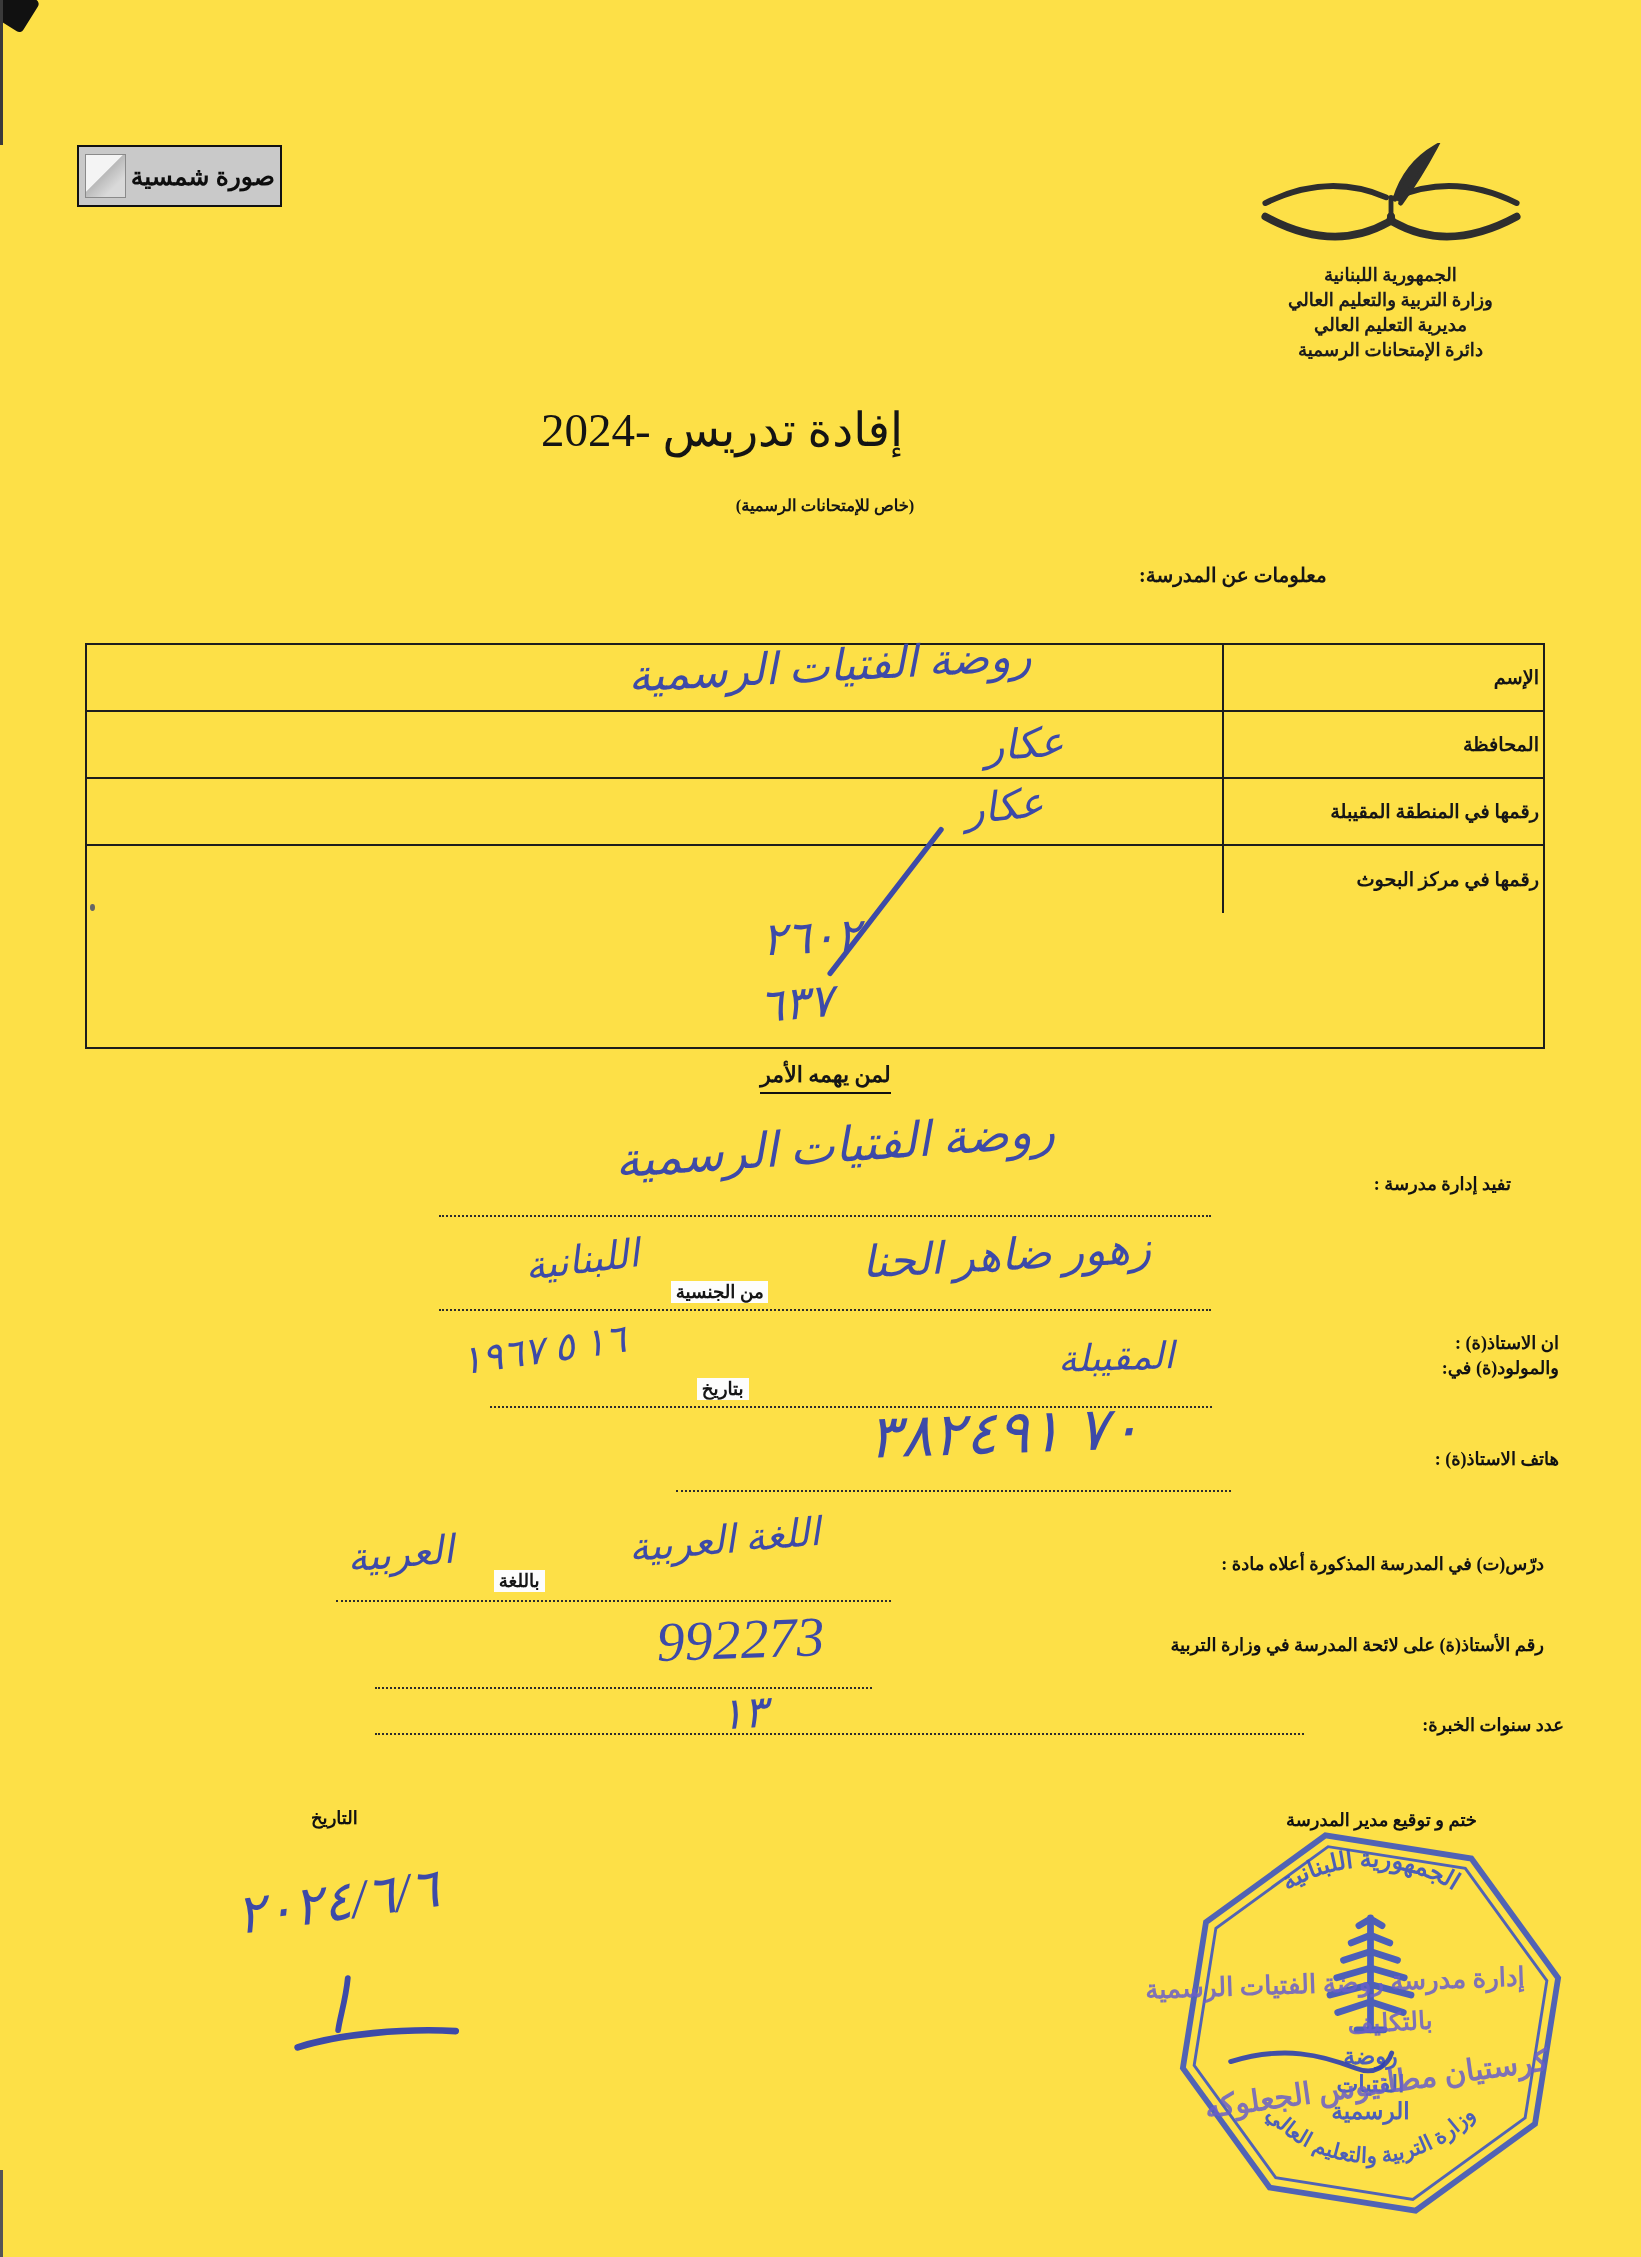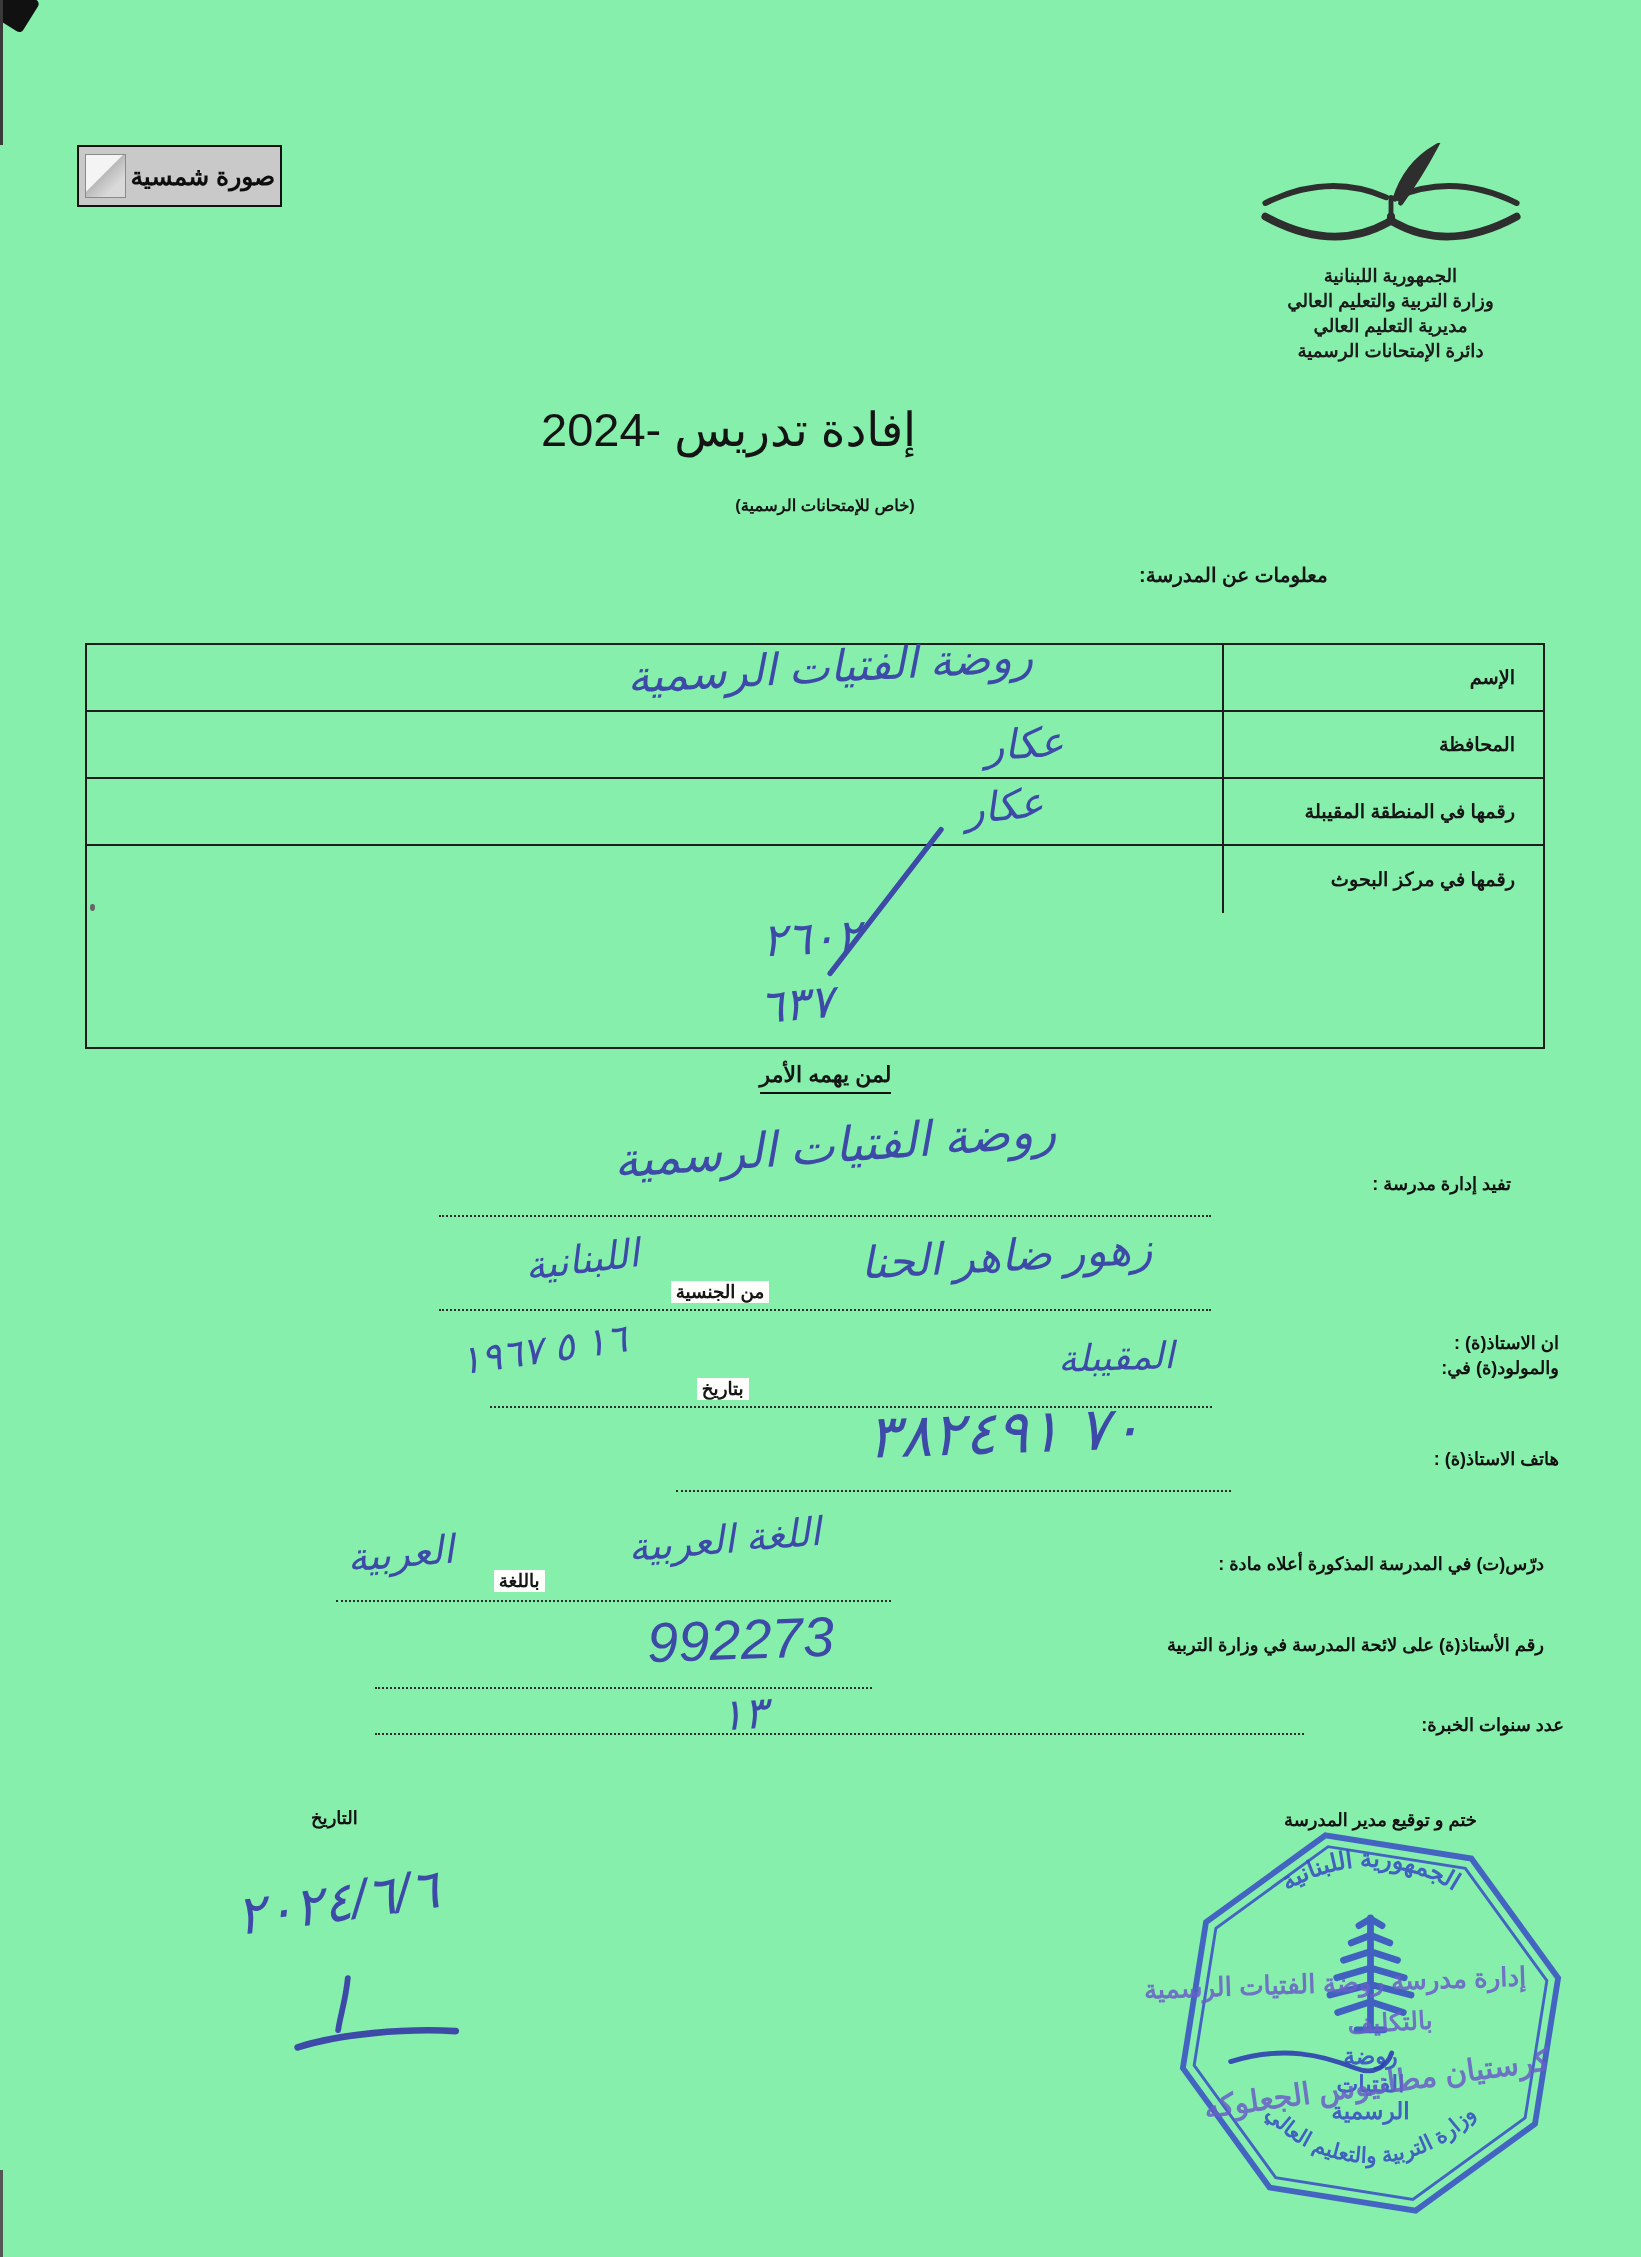"صورة شمسية" #page { background: #86efac -> #fde047; font-family: Liberation Sans, sans-serif -> Liberation Serif, serif }
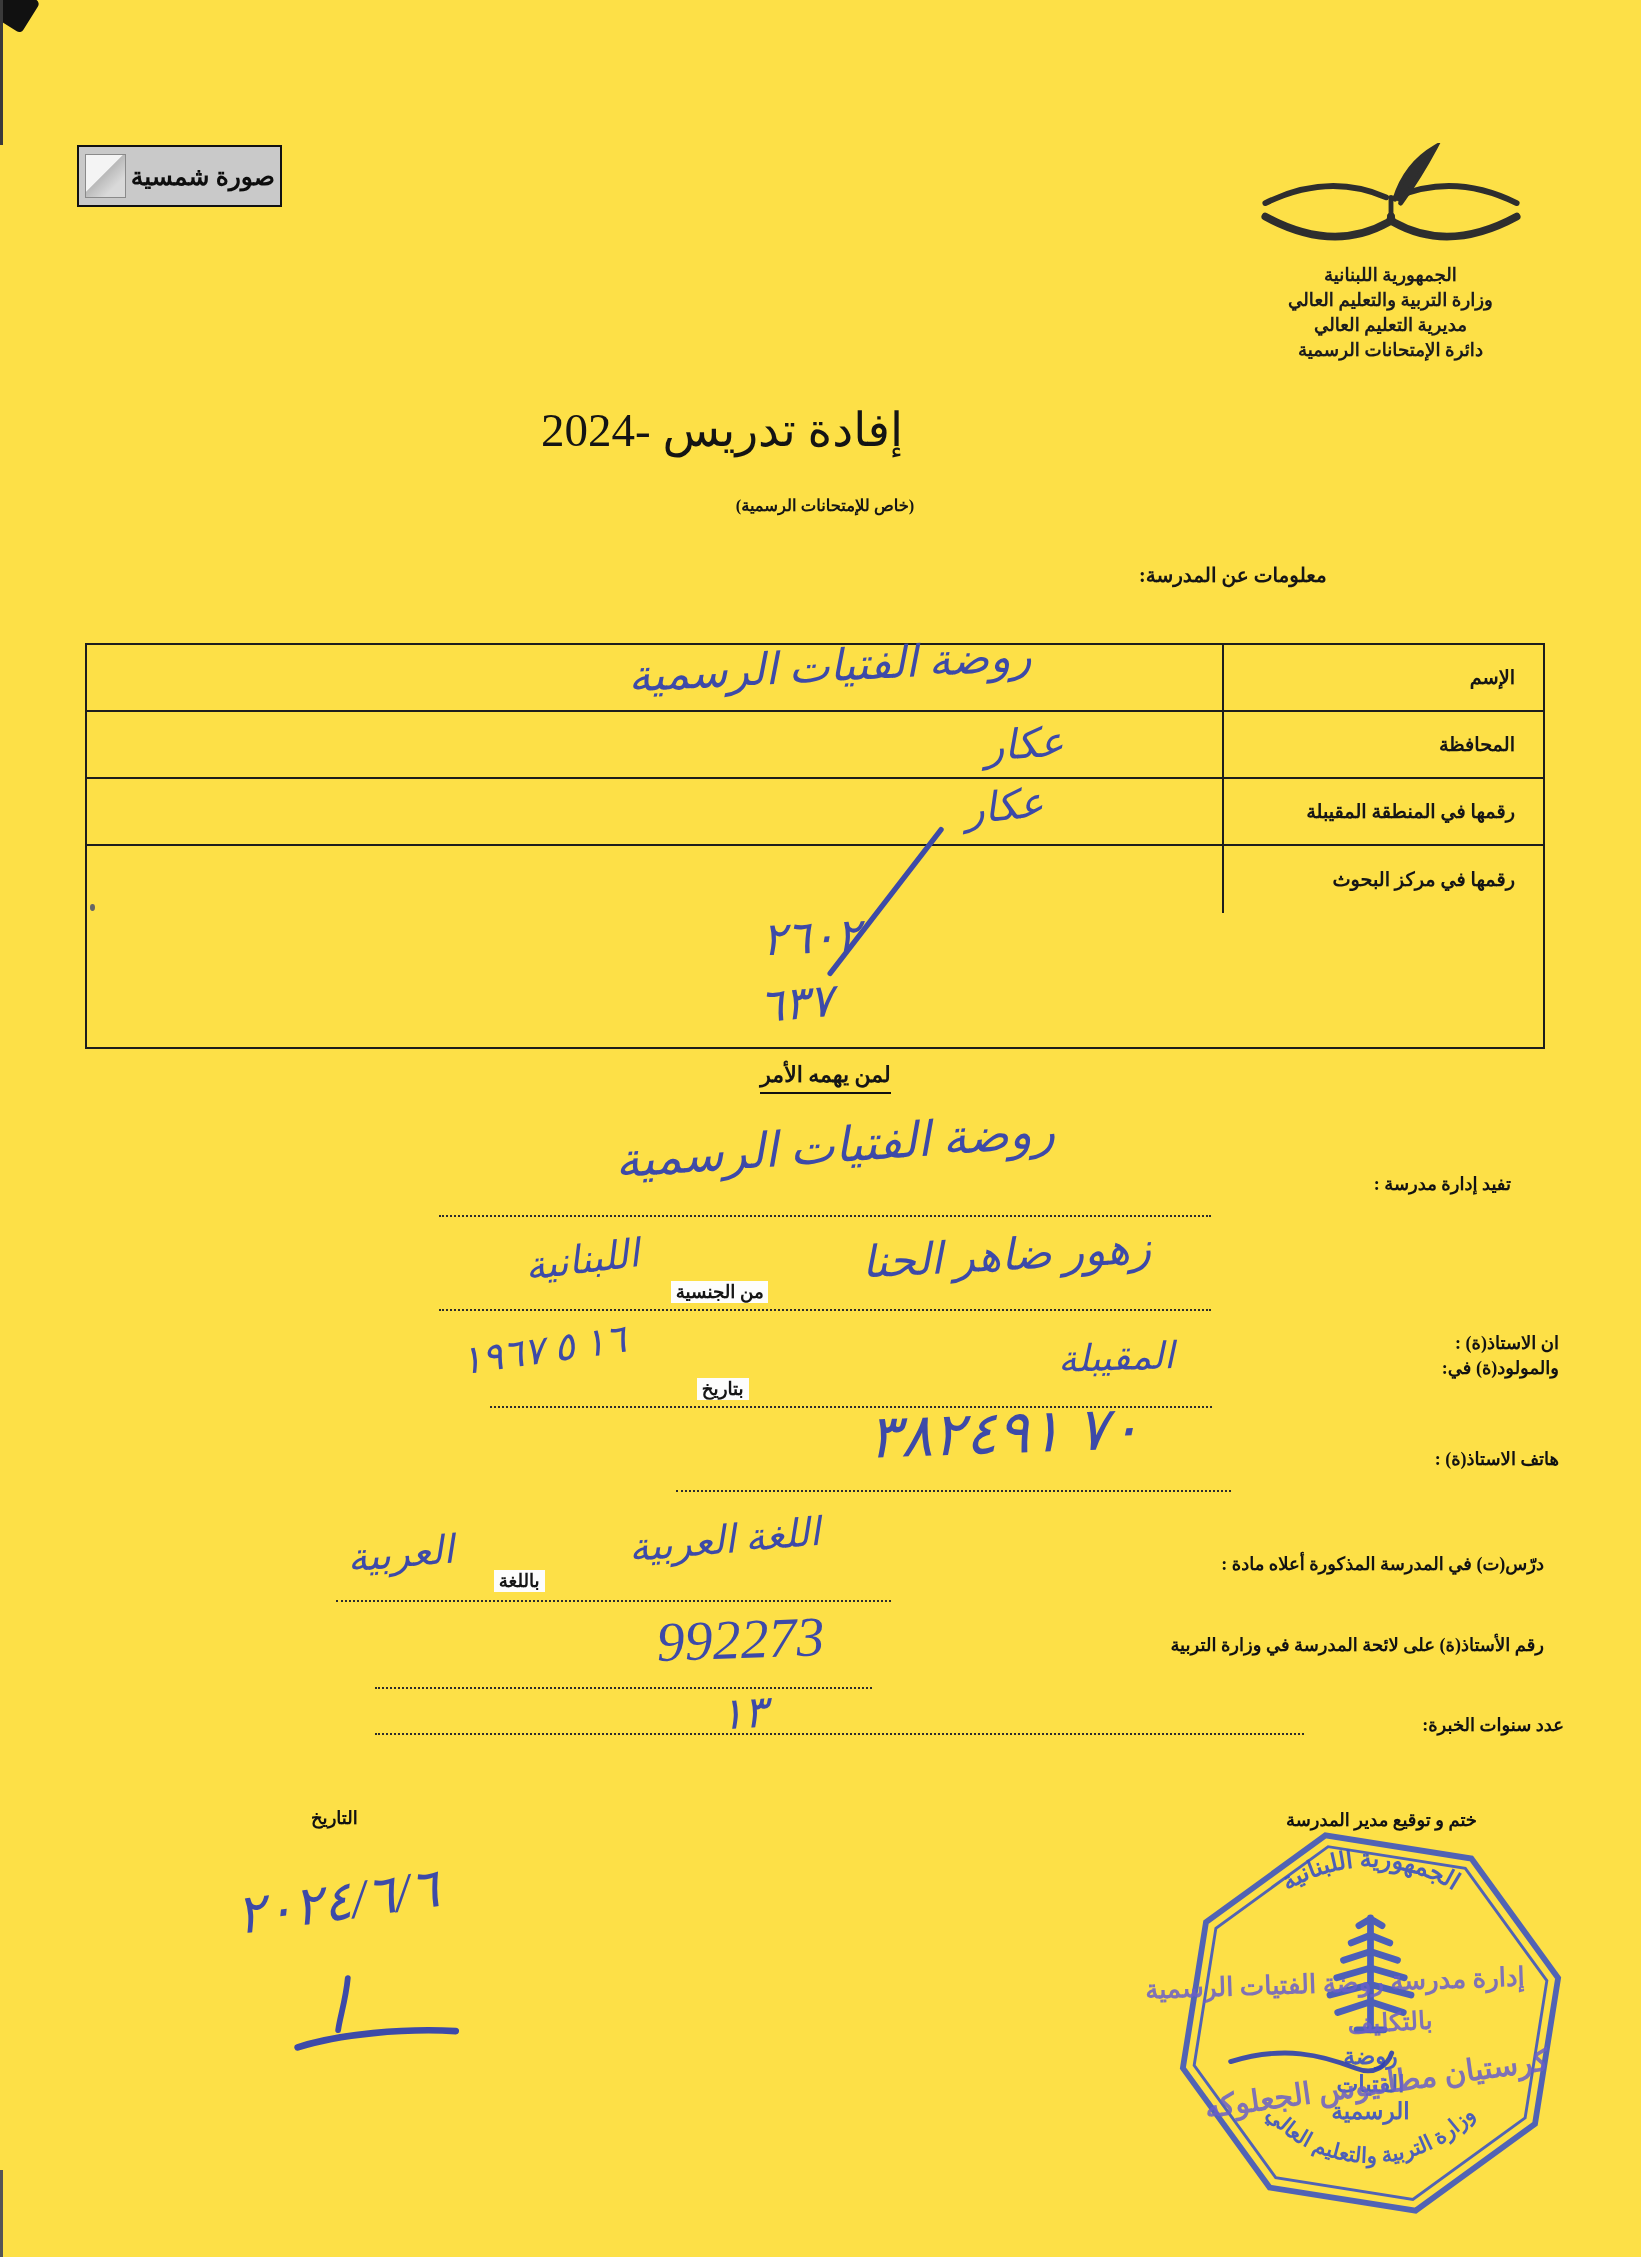"الإسم" .tcell-label { padding-right: 28px -> 4px }
